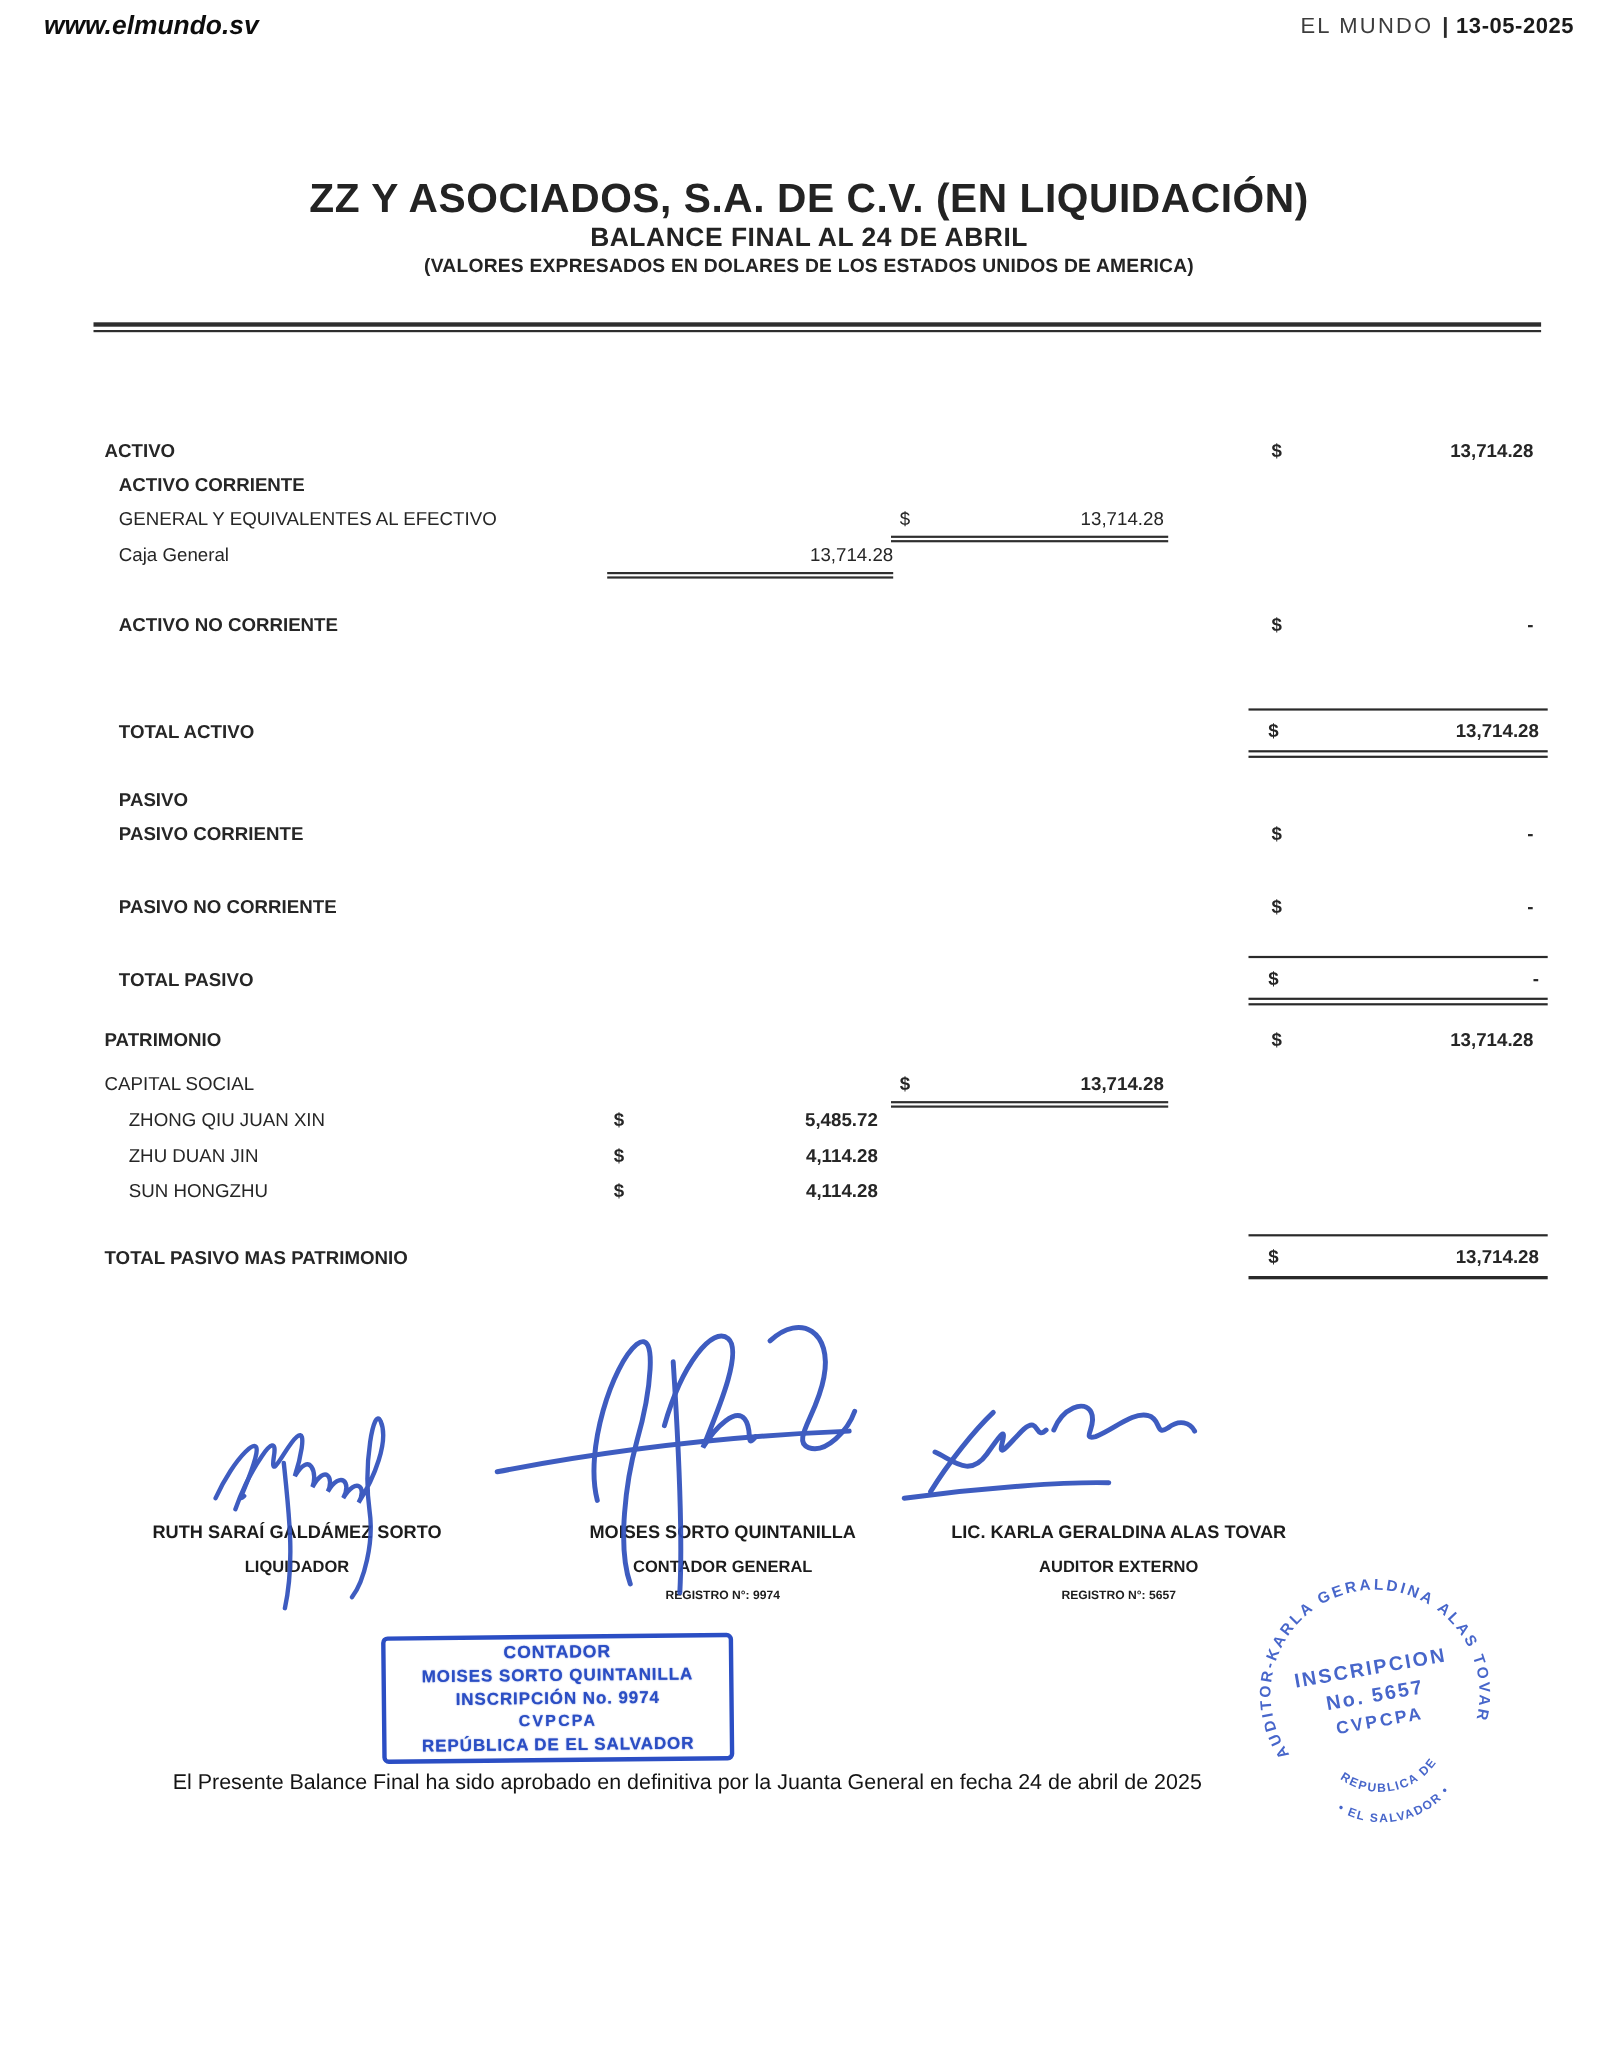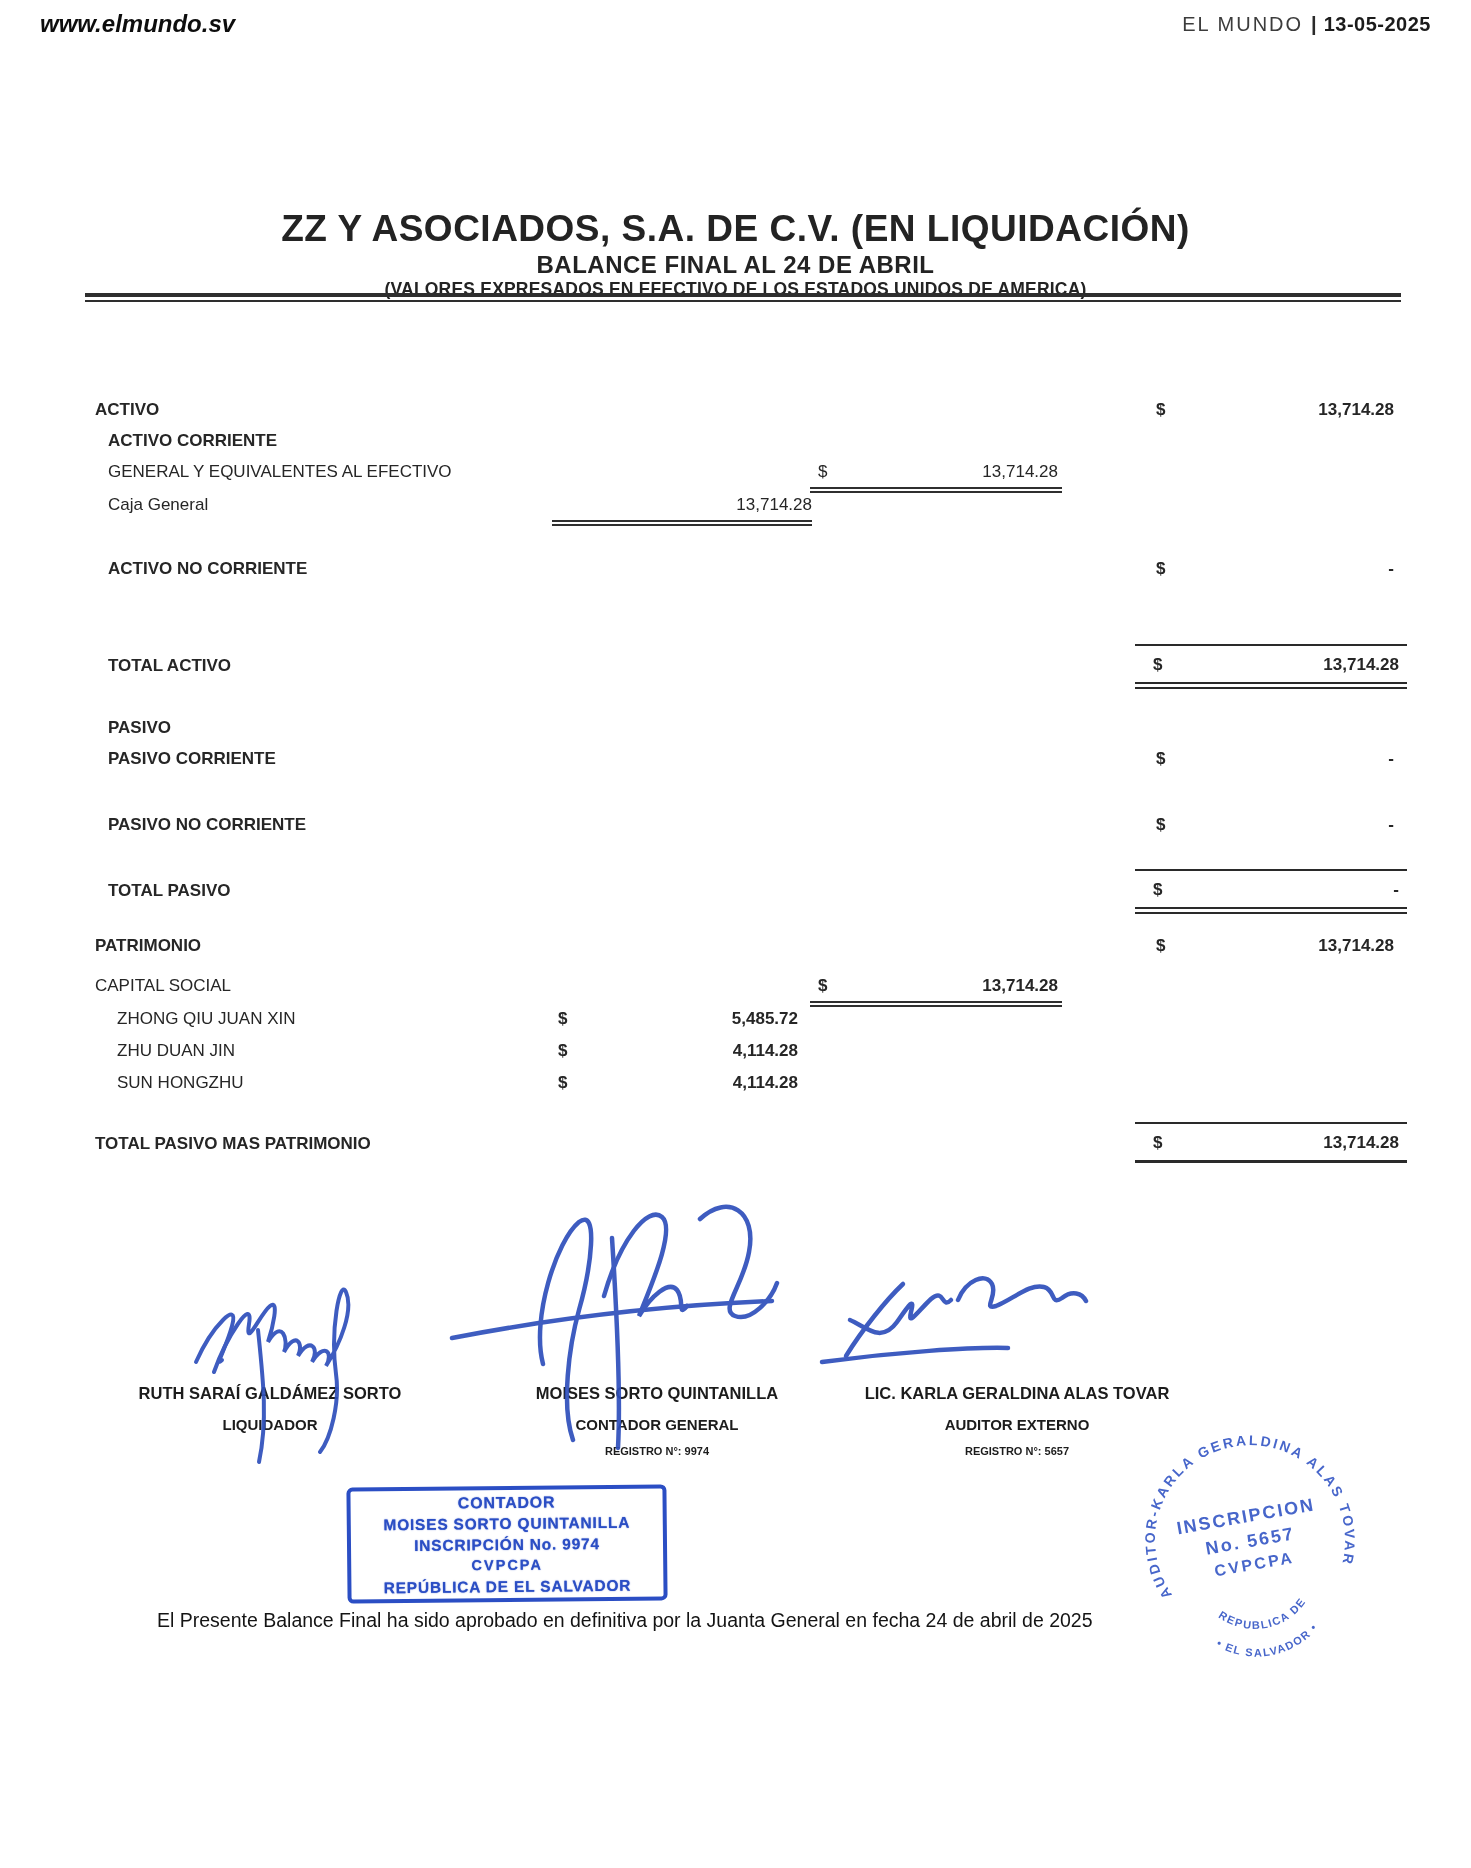"ZZ Y ASOCIADOS, S.A. DE" .ttl { margin-top: 48px -> none }
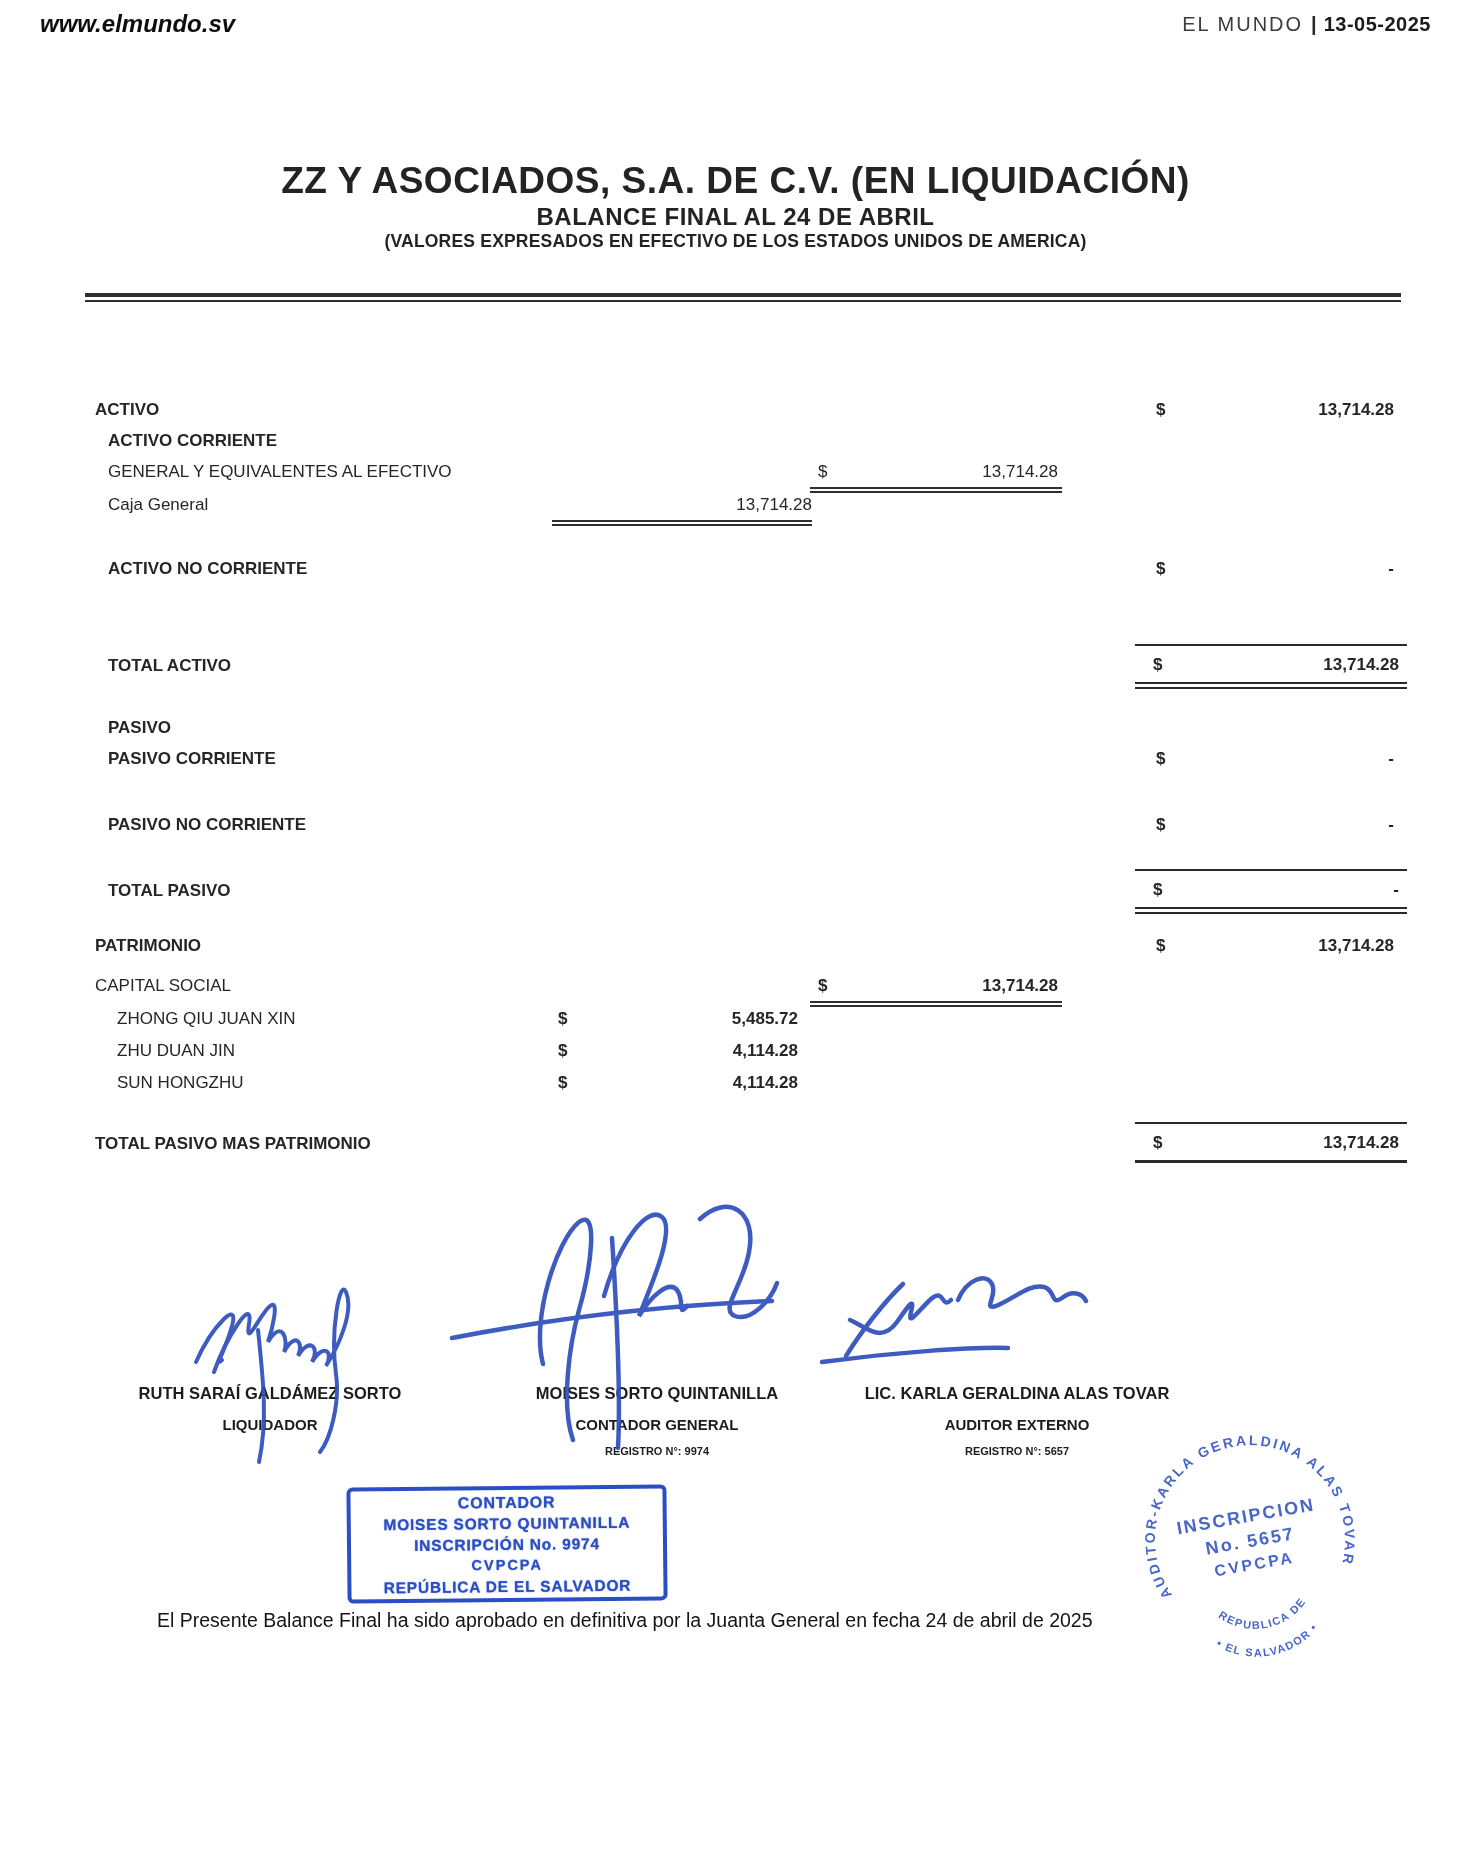"(VALORES EXPRESADOS EN EFECTIVO DE" div.ttl { text: EFECTIVO -> DOLARES }
